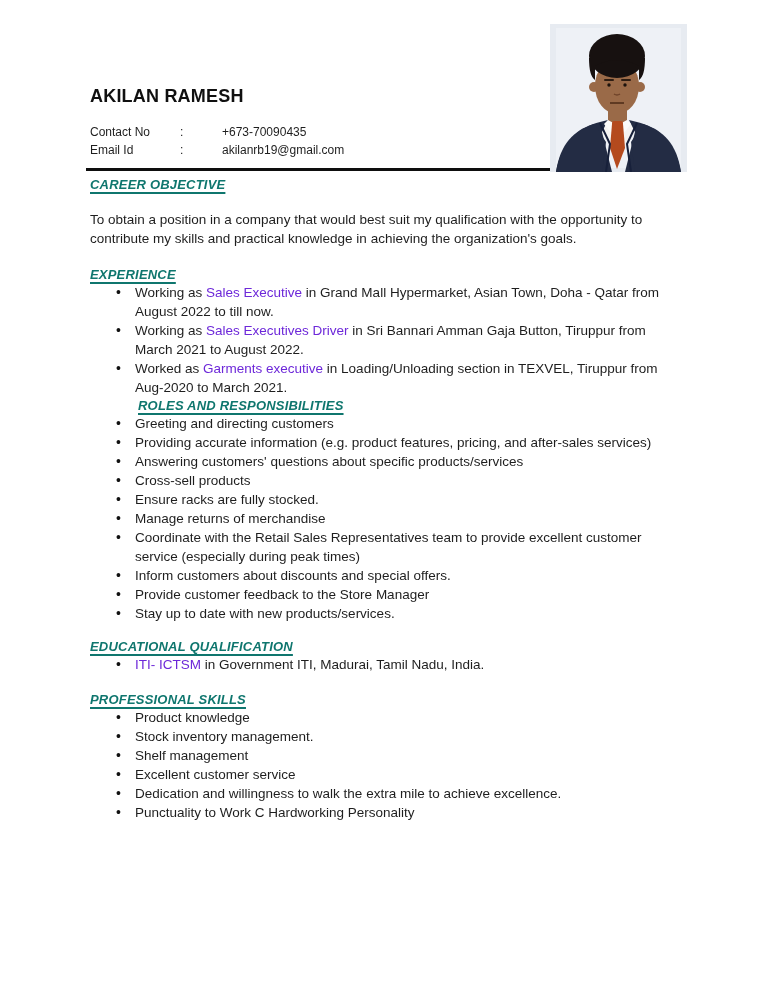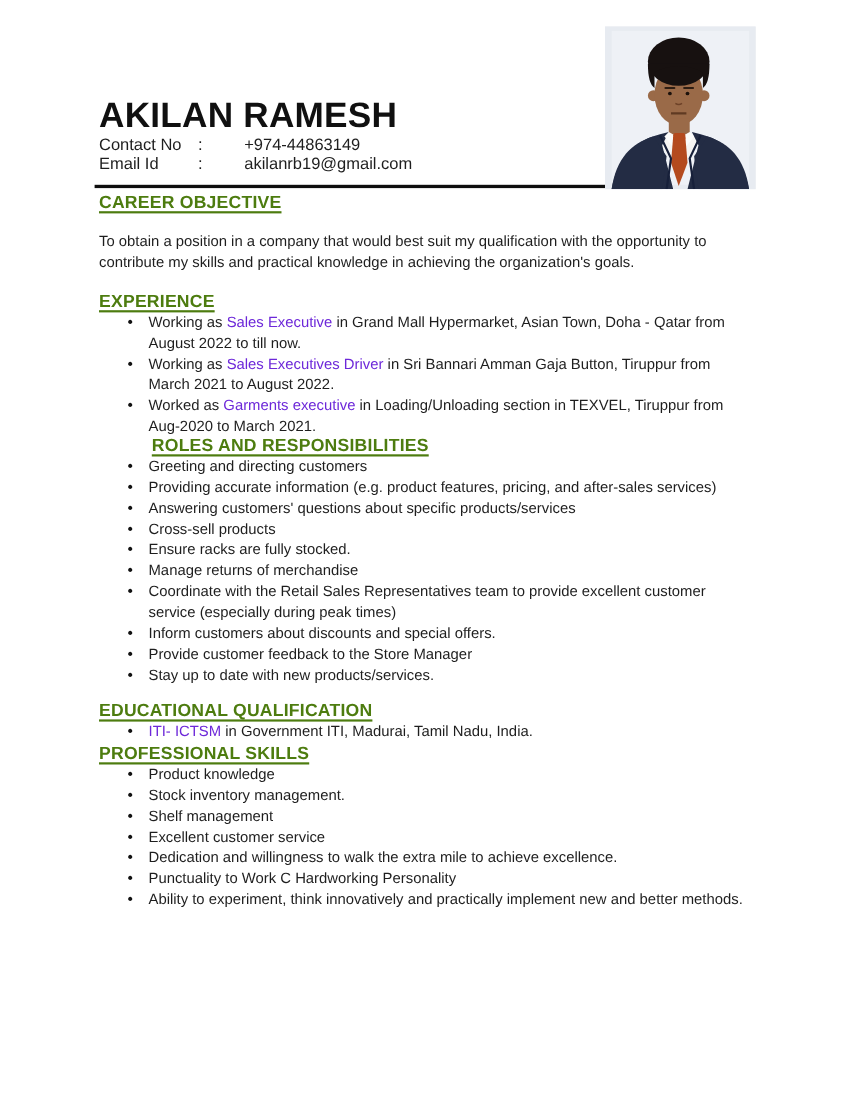"AKILAN RAMESH" .name { font-size: 32px -> 18px }
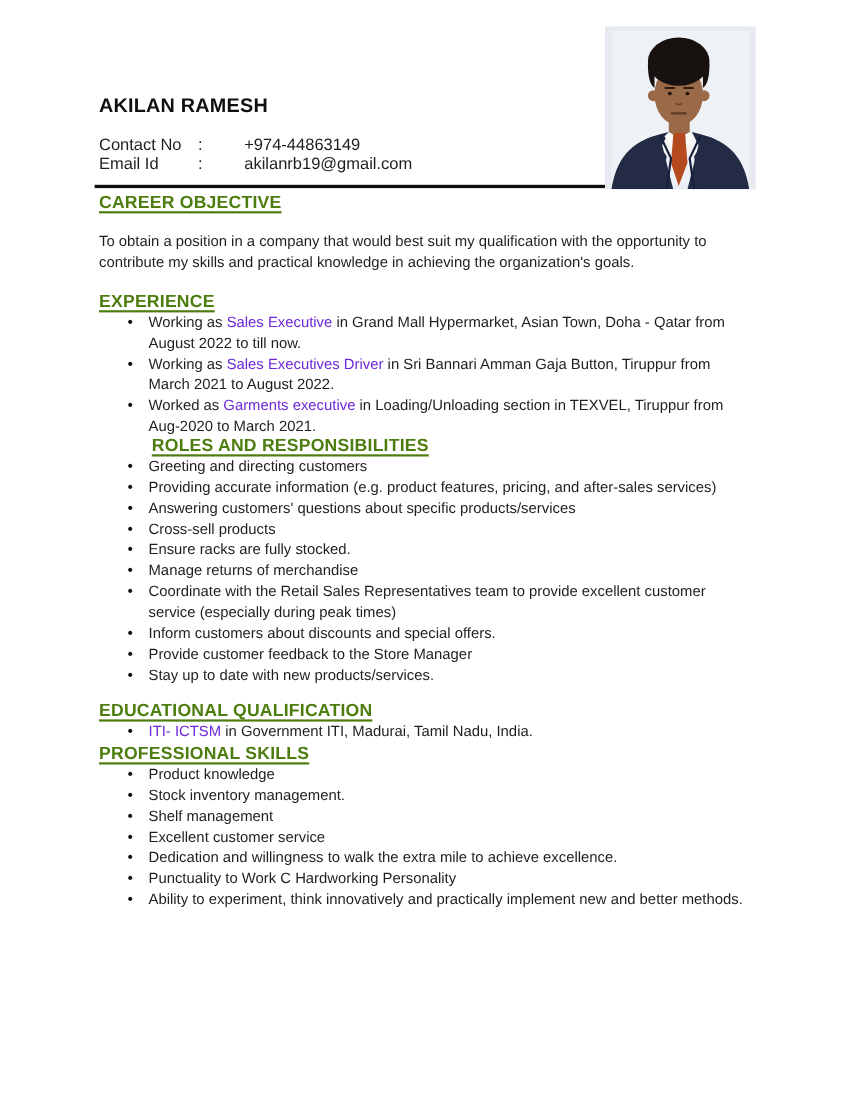"Contact No" .contact { font-size: 15px -> 12px }
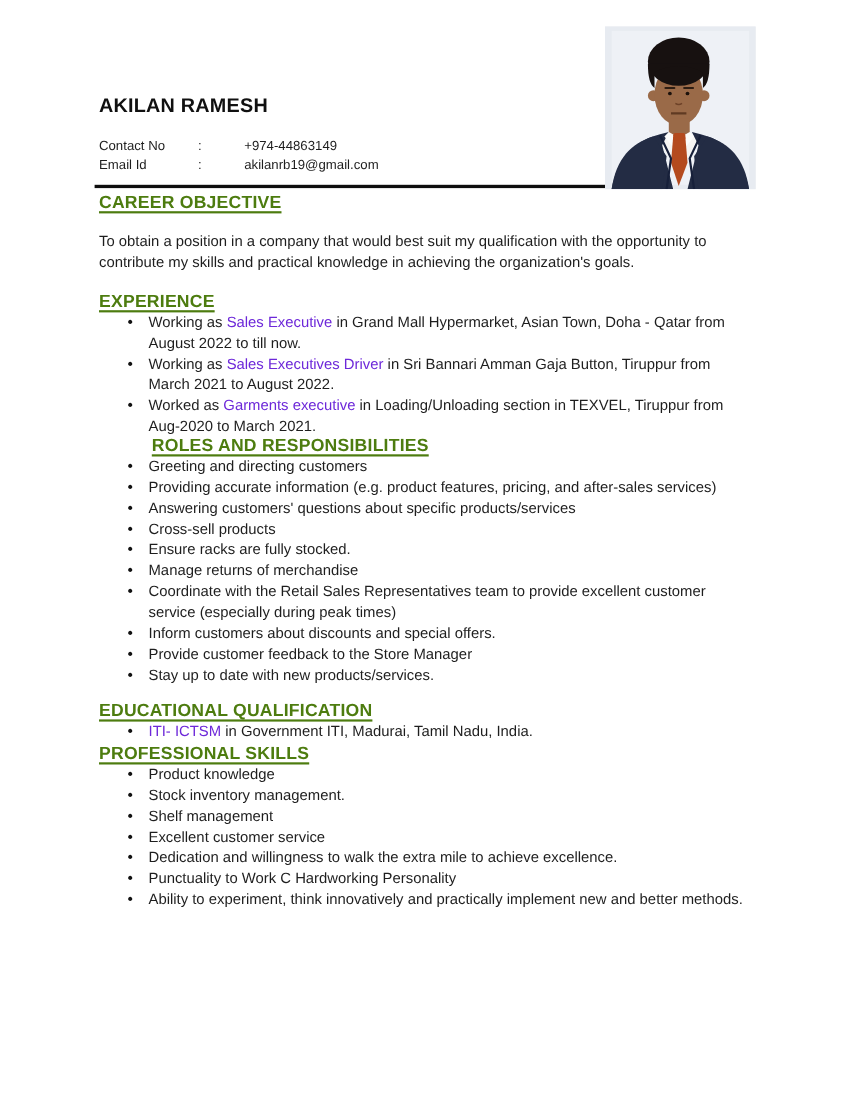"+974-44863149" span.contact-value { text: +974-44863149 -> +673-70090435 }
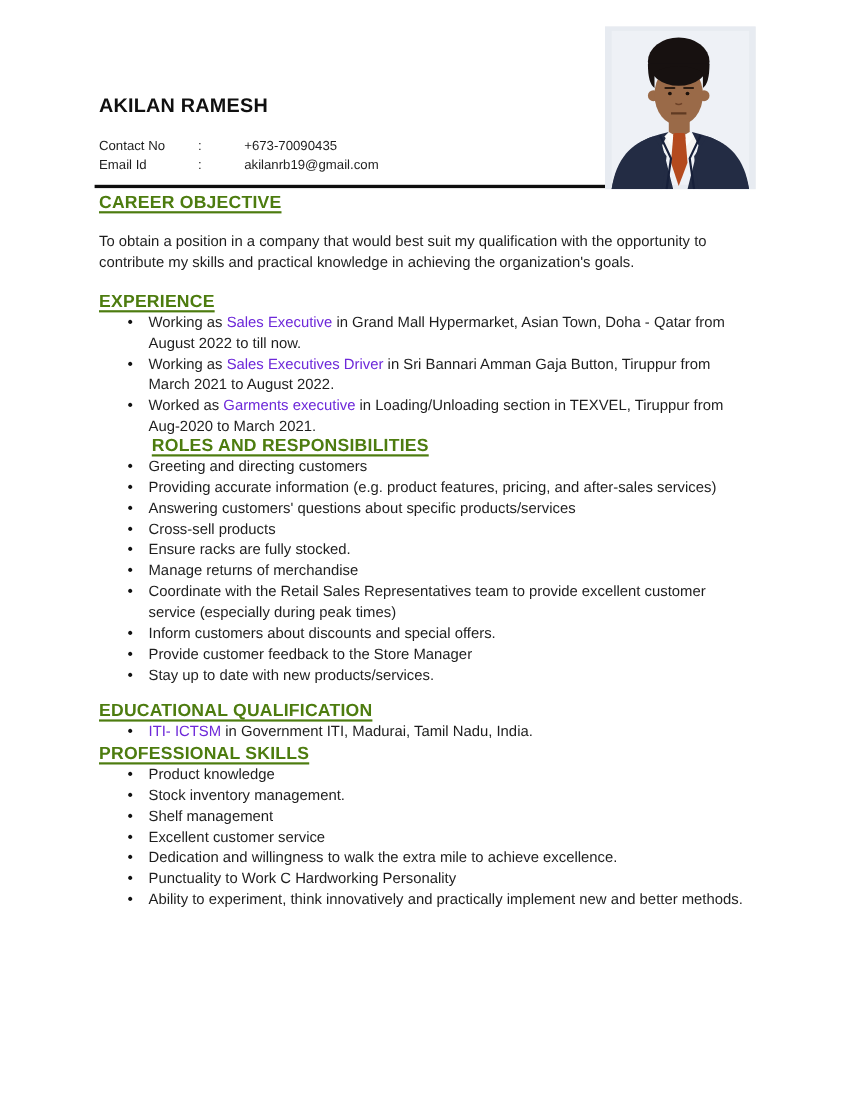"CAREER OBJECTIVE" .sec-heading { color: #4d7c0f -> #0f766e; font-size: 16px -> 13px; font-style: none -> italic }
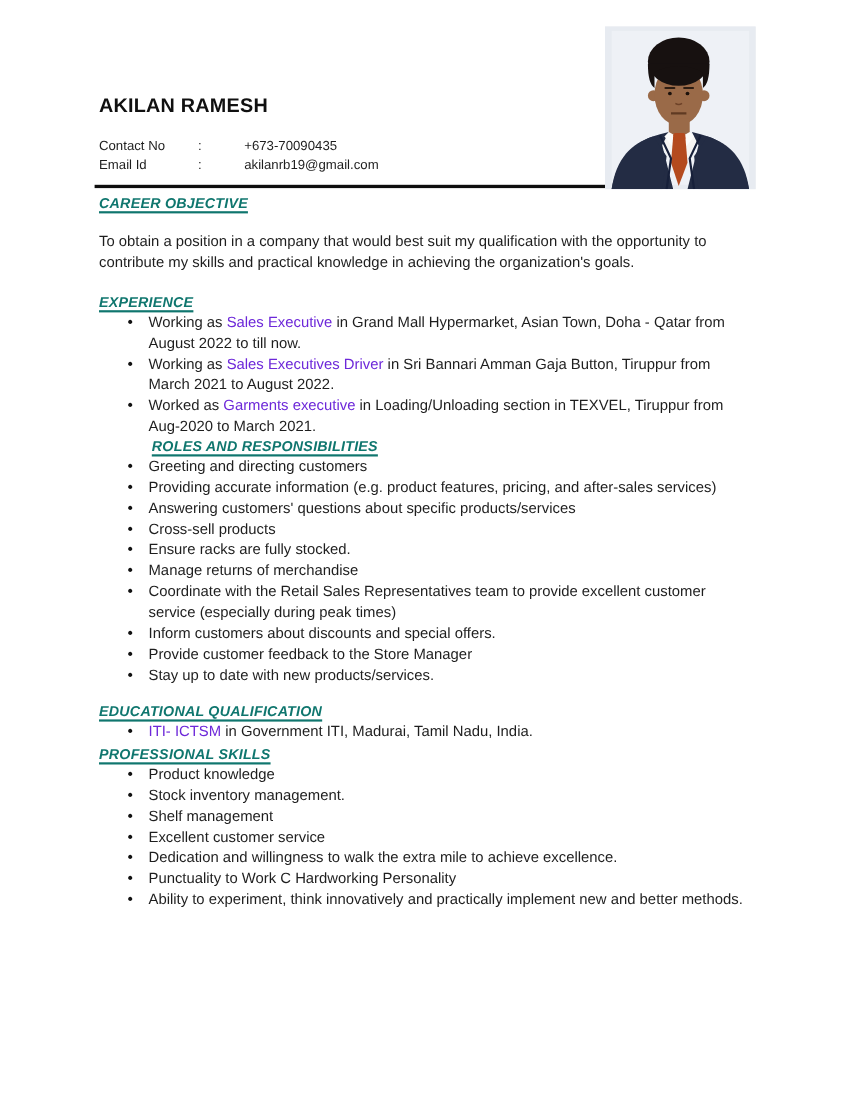"PROFESSIONAL SKILLS" .h-skill { margin-top: 4px -> 18px }
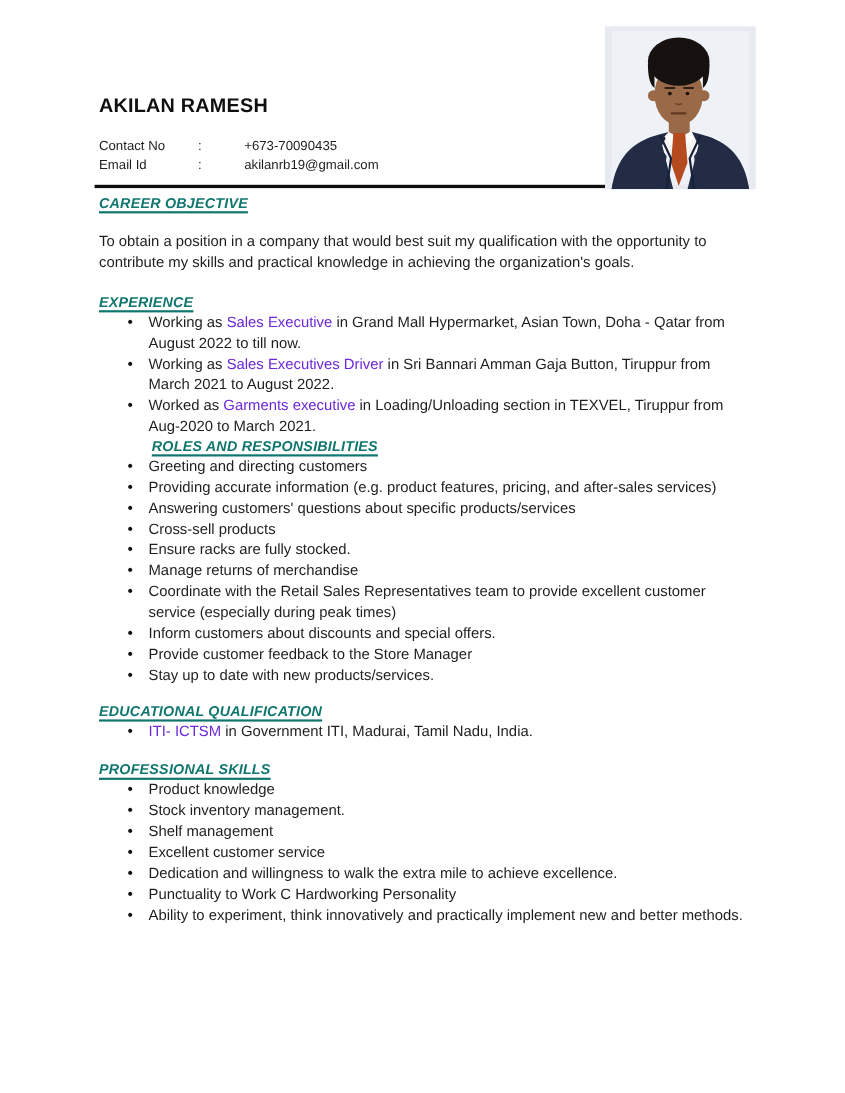"Ability to experiment, think" li { html: <li>Ability to experiment, think innovatively and practically implement new and better methods.</li> -> none }
